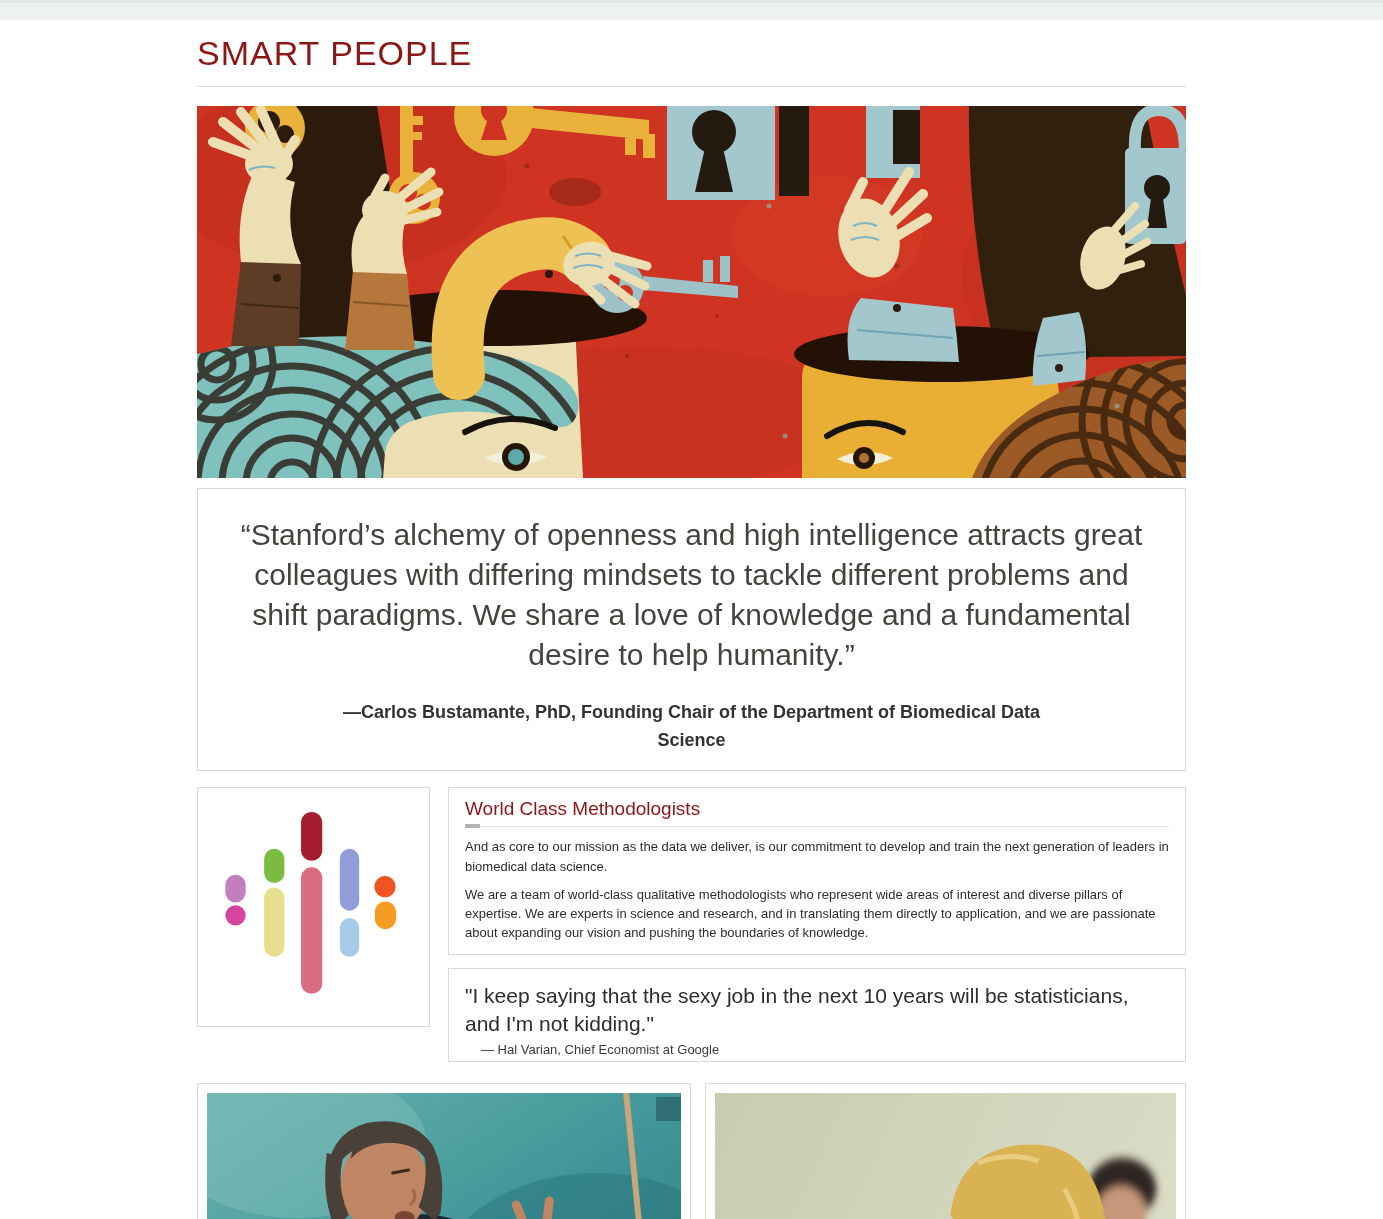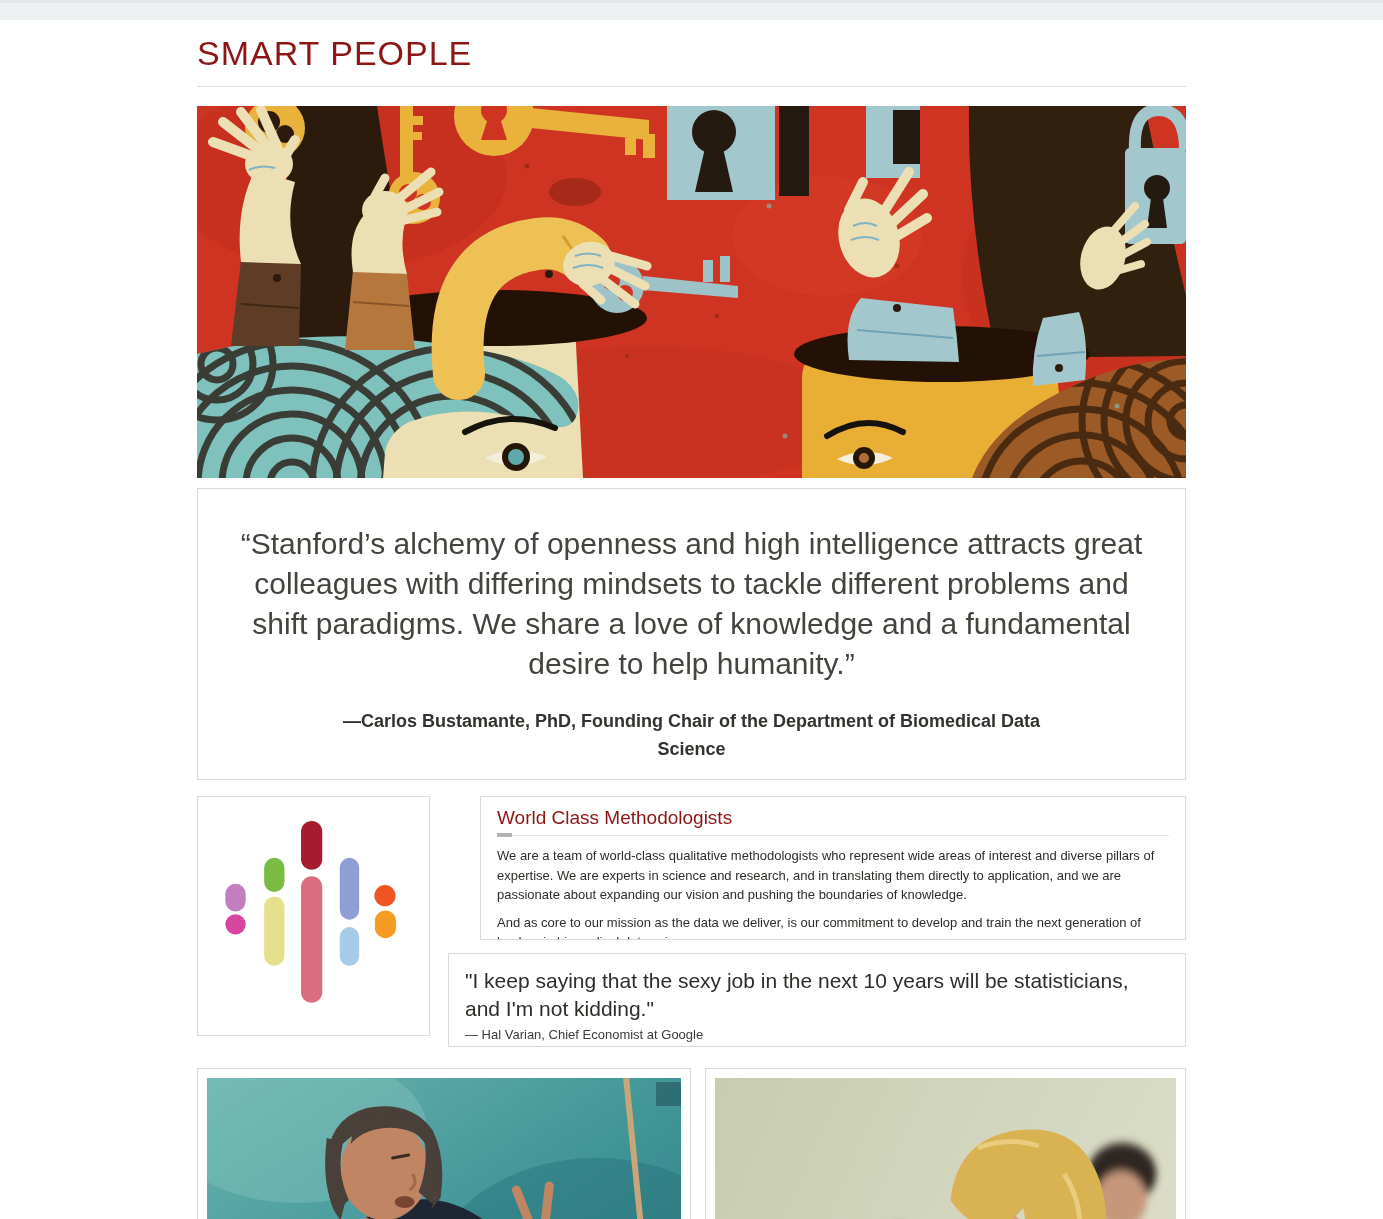"“Stanford’s alchemy of openness and" .quote-text { margin: 9px auto -> 0 auto }
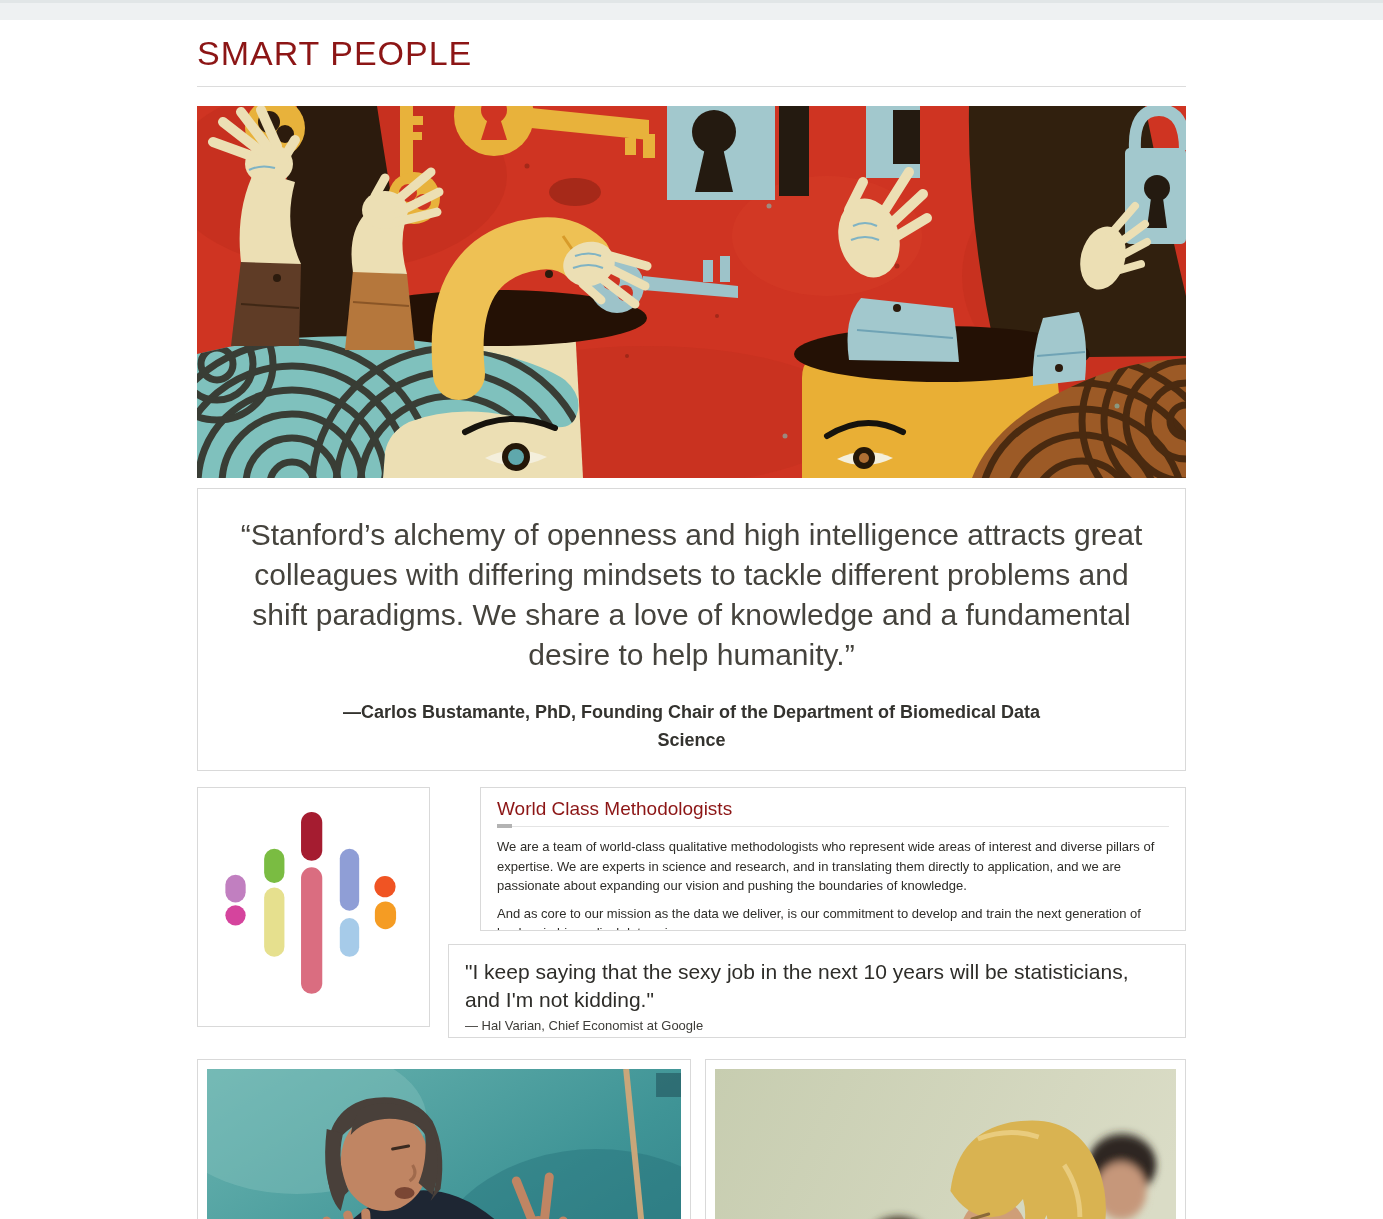"World Class Methodologists" .method-card { height: 144px -> 168px; margin-left: 32px -> none }
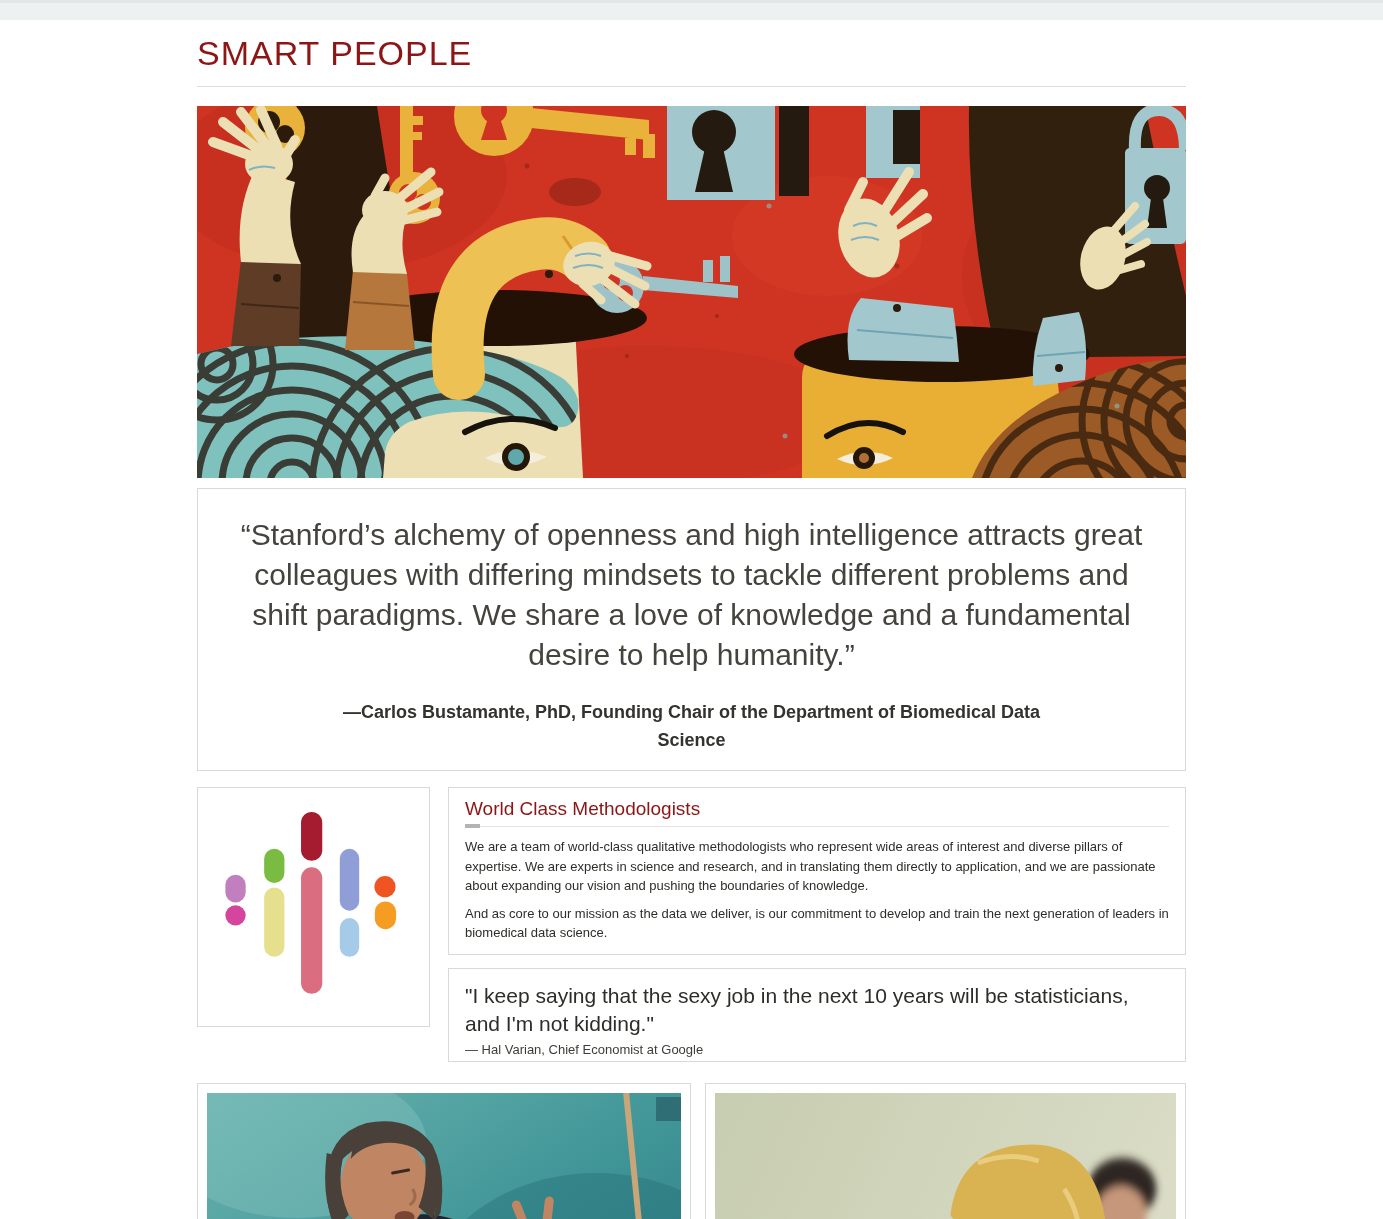"We are a team of" p { order: before "And as core to our" -> after "And as core to our" }
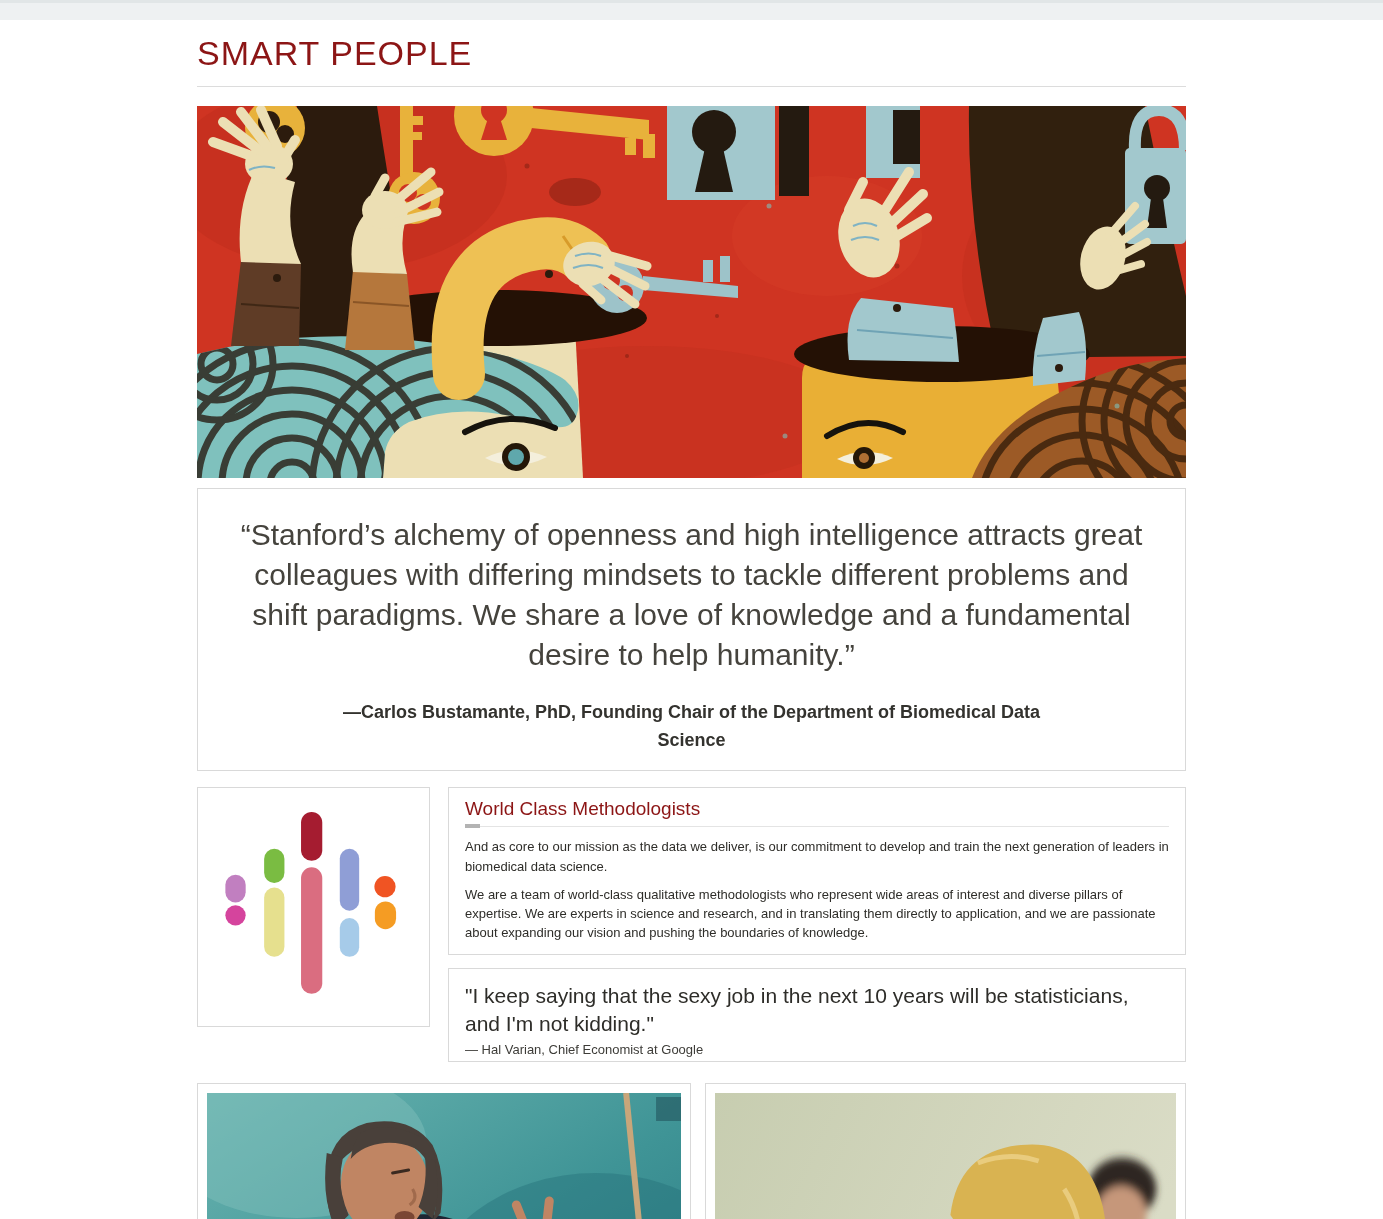"— Hal Varian, Chief Economist" .varian-attr { margin: 5px 0 0 -> 5px 16px 0 }
